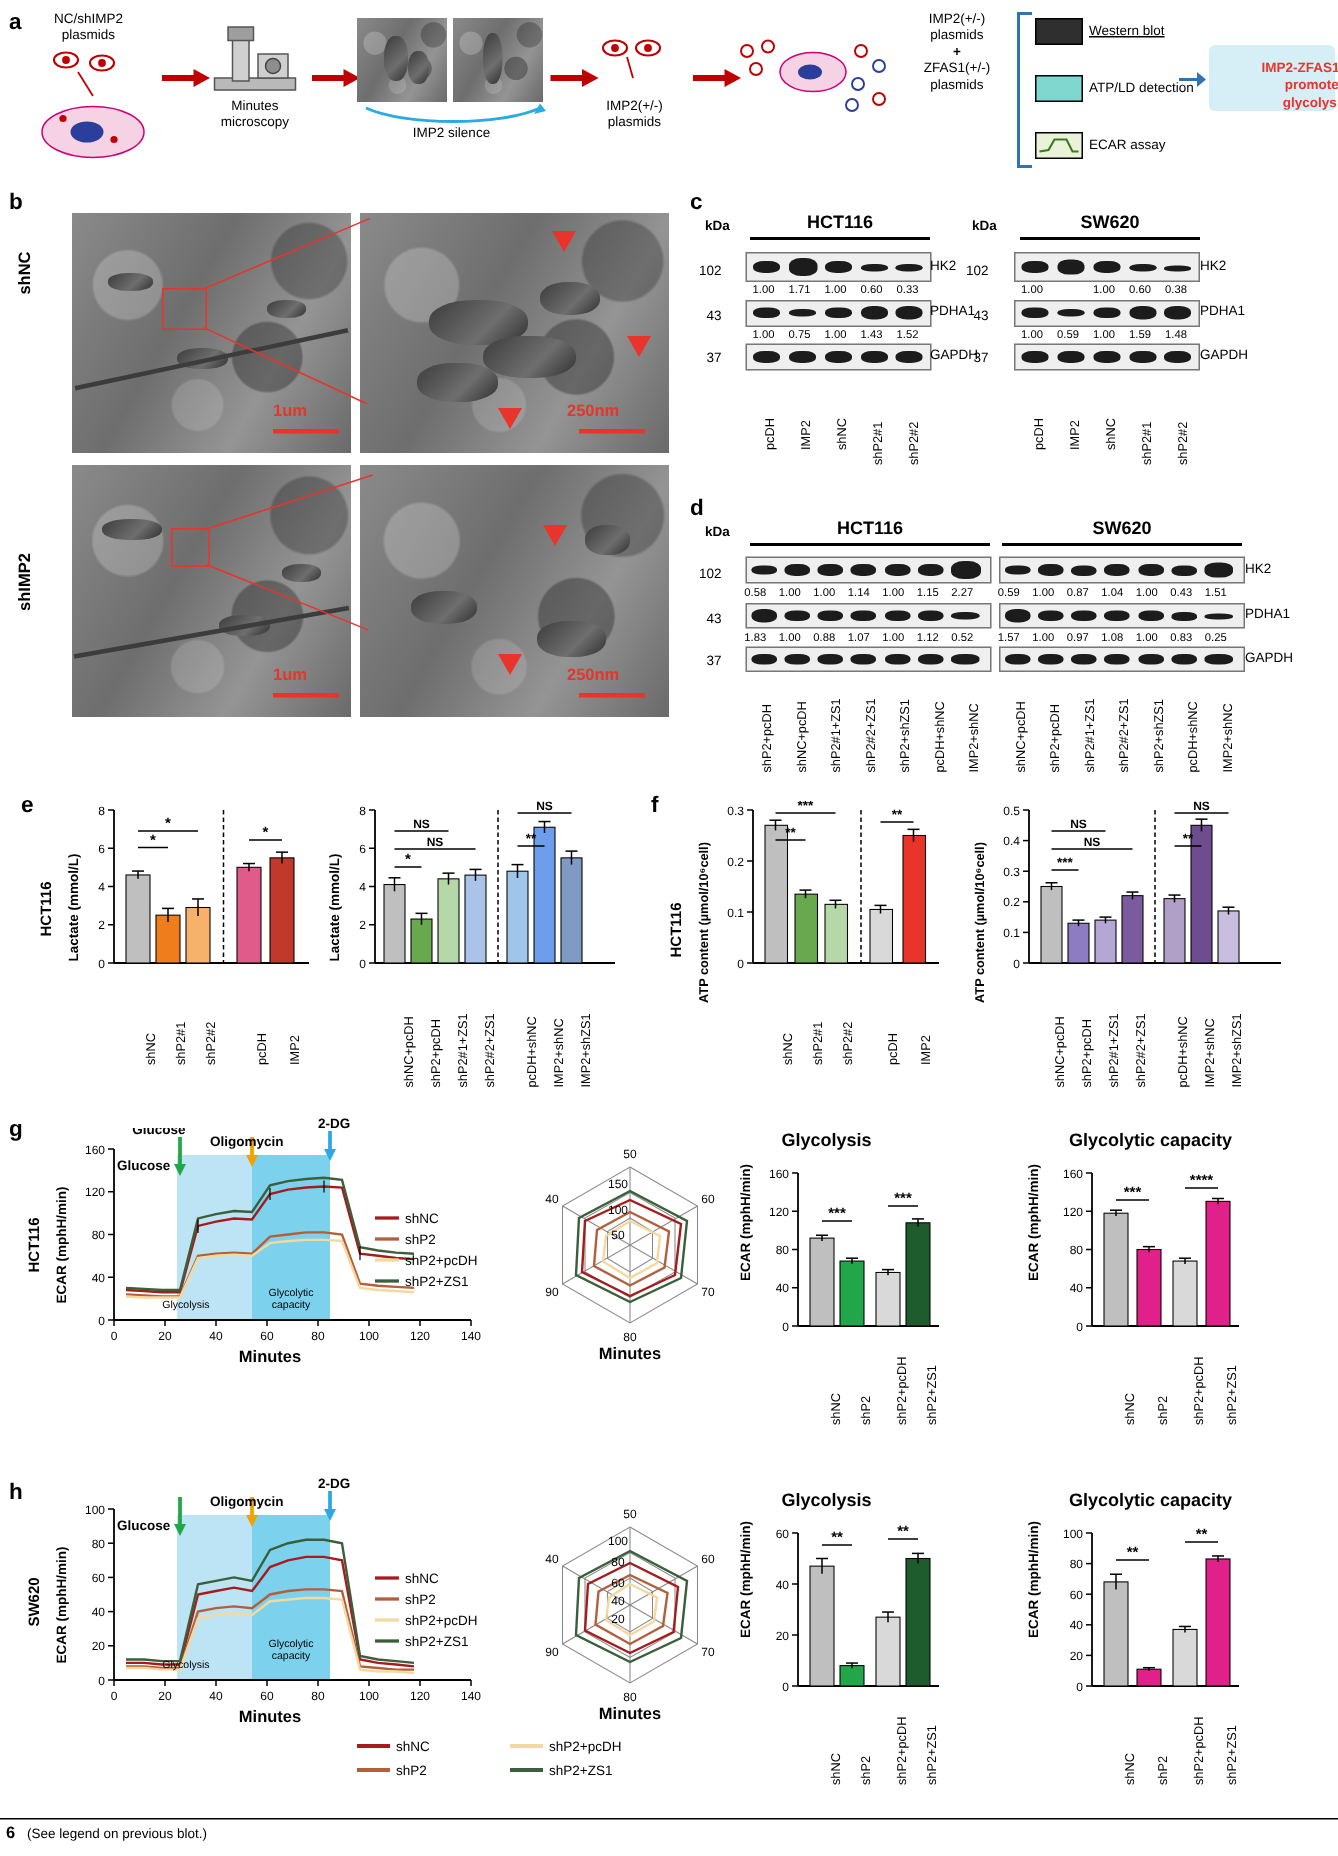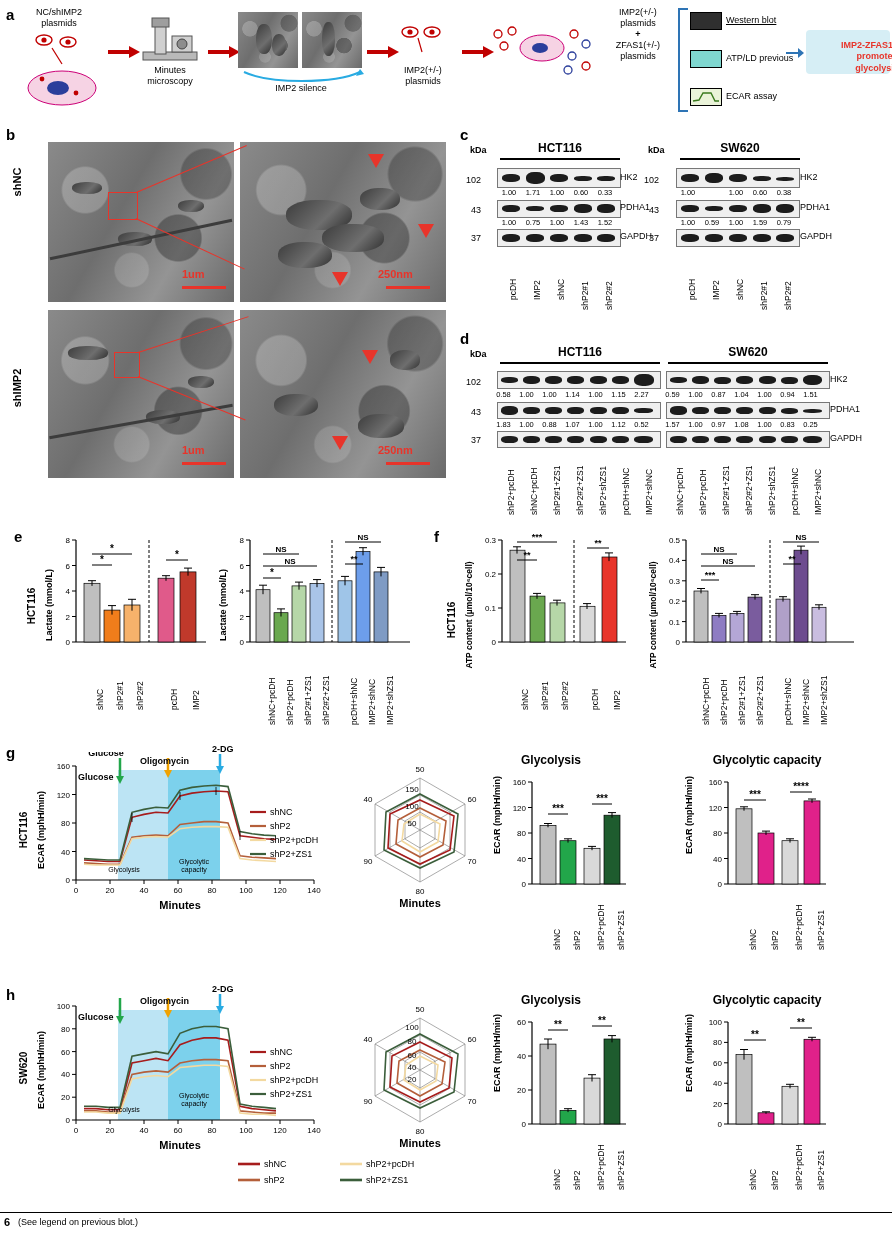"ATP/LD previous" div.txt { text: previous -> detection }
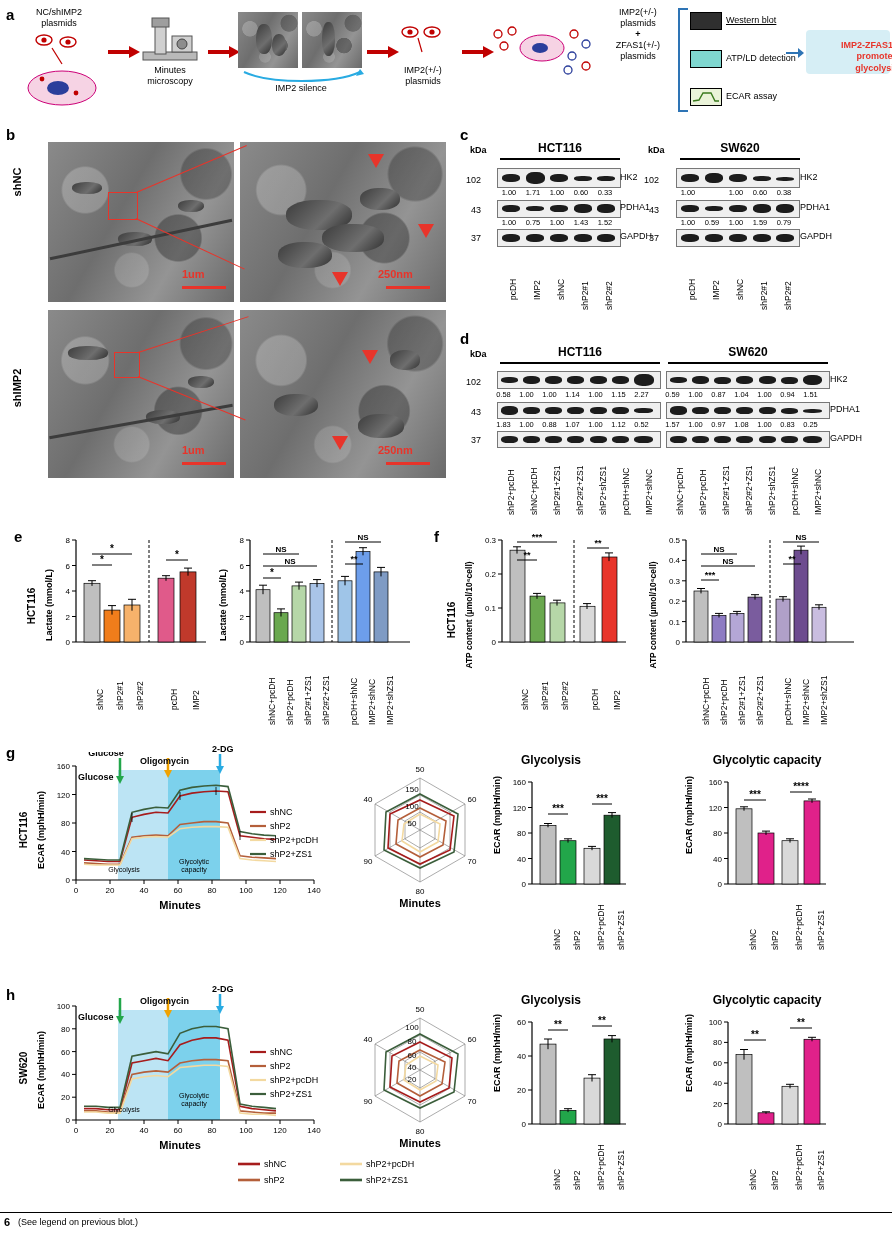"0.79" div.blotnum { text: 0.79 -> 1.48 }
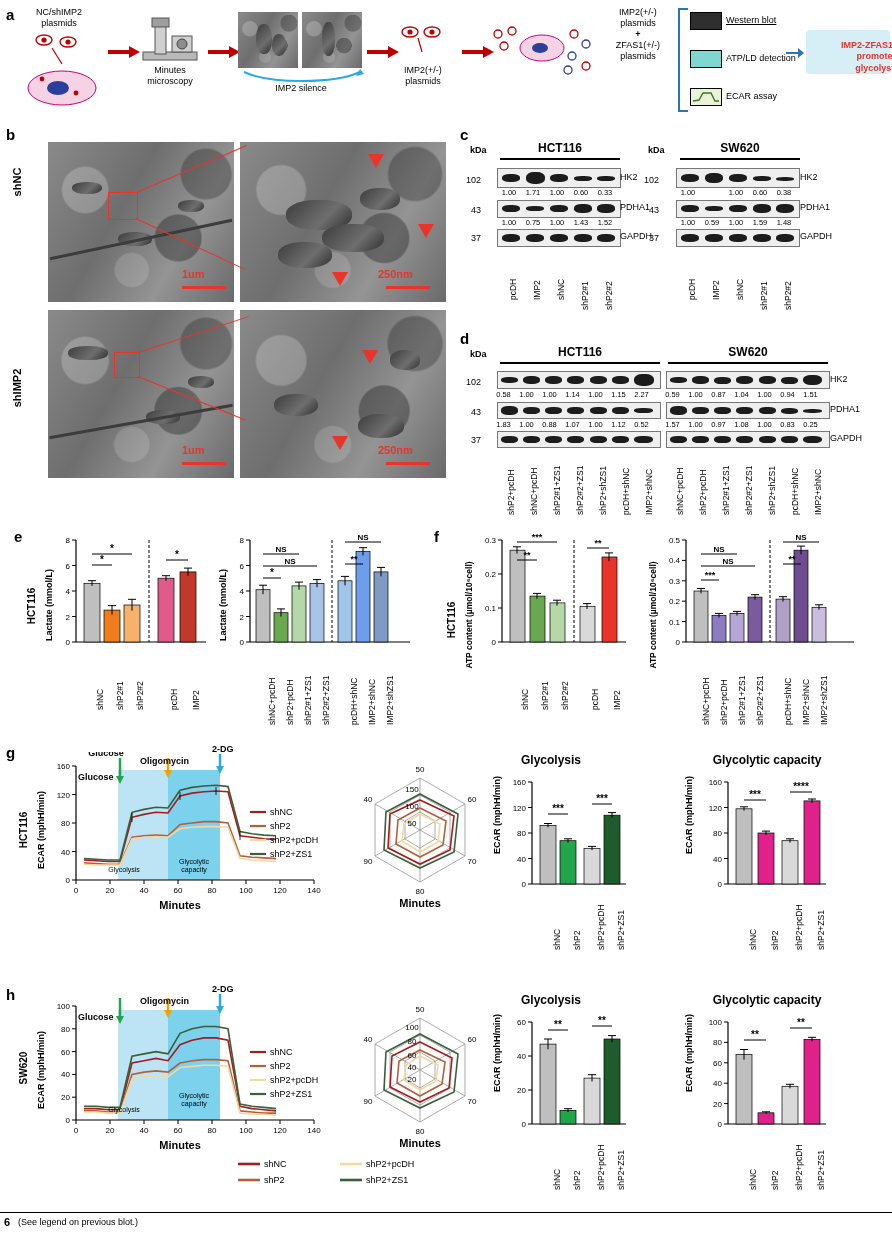"0.94" div.blotnum { text: 0.94 -> 0.43 }
